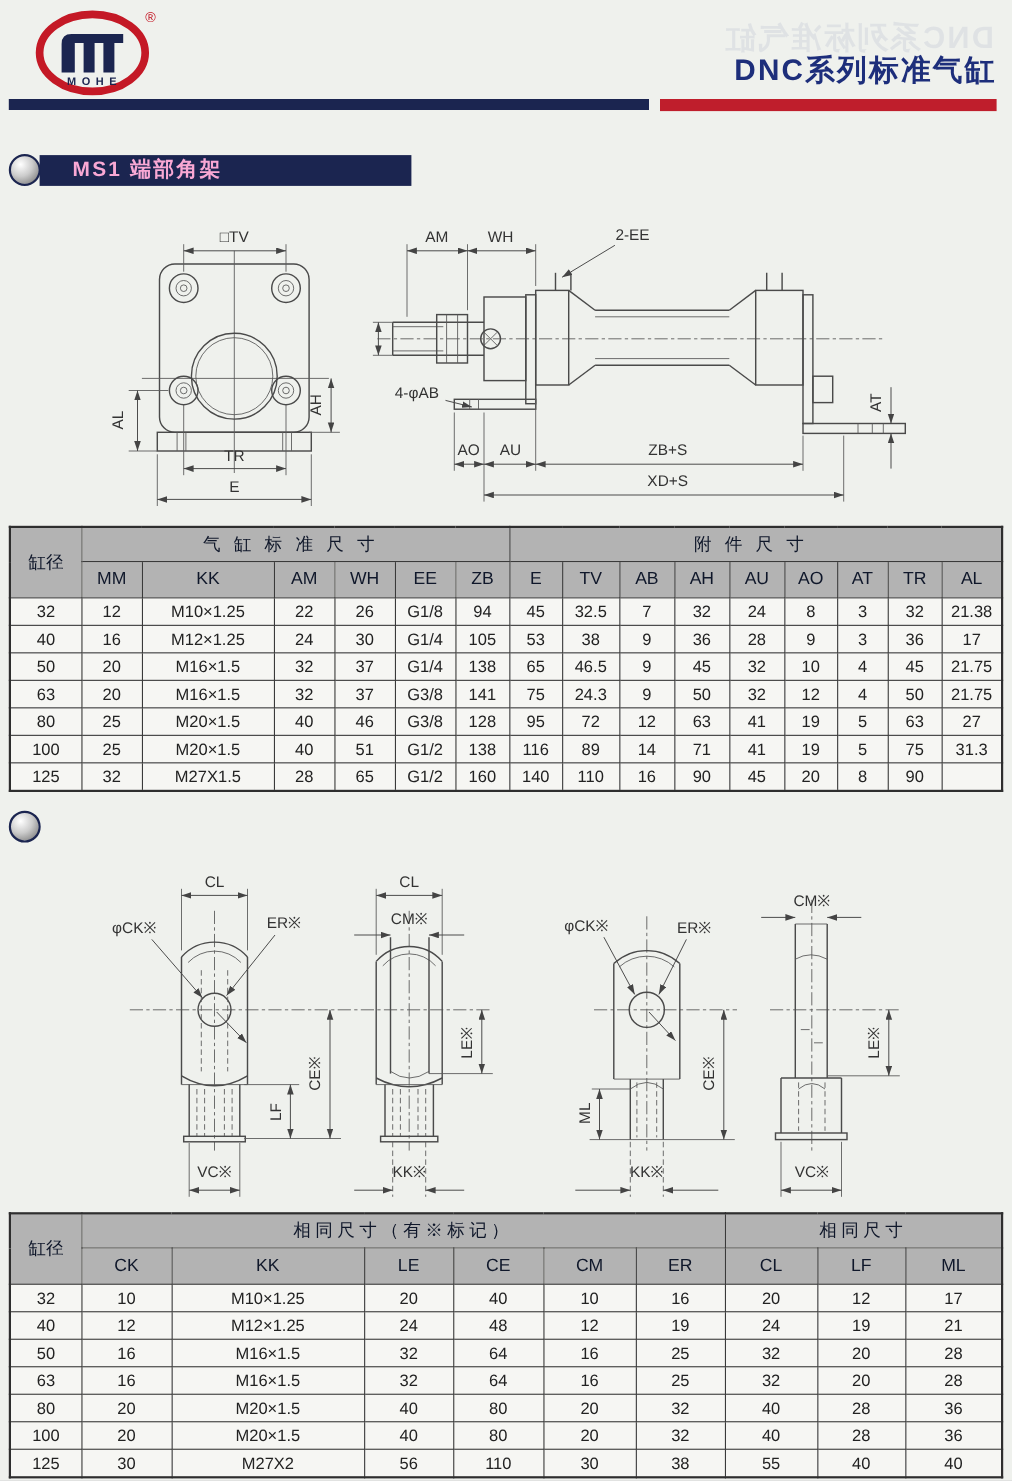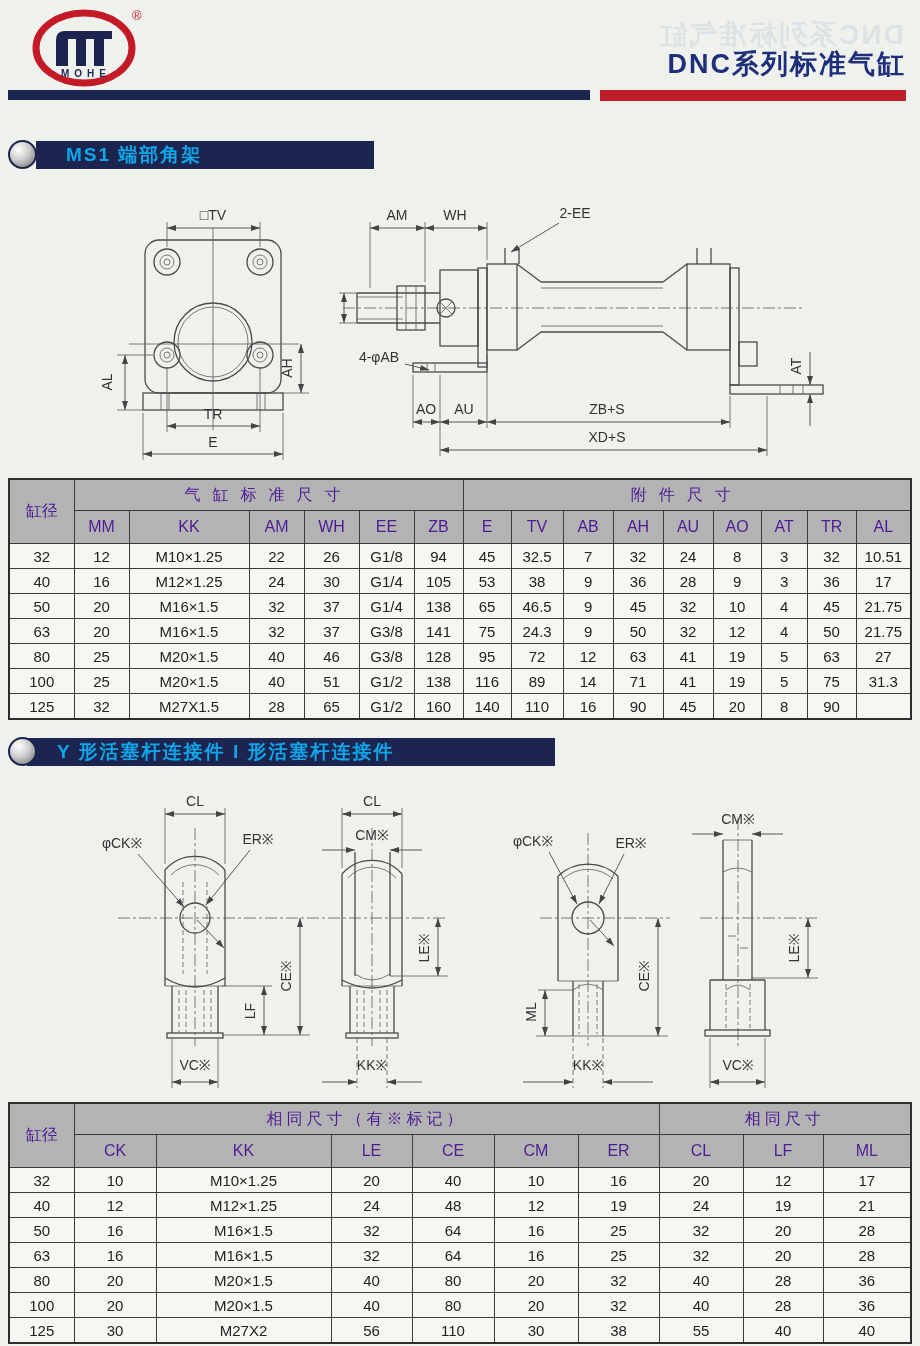"MS1 端部角架" .sec { color: #0ea5e9 -> #f9a8d4 }
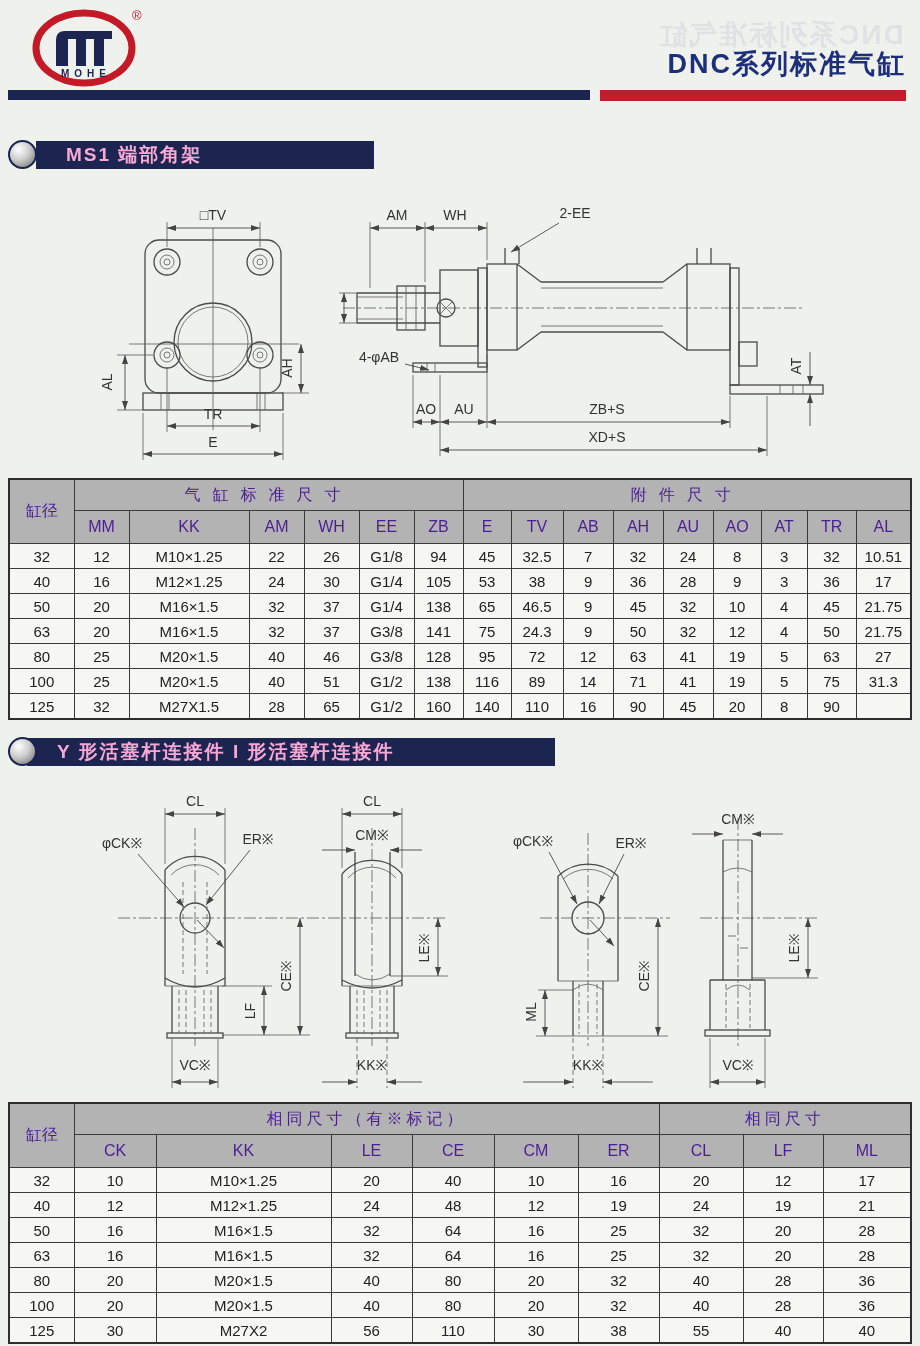"气缸标准尺寸" .spec thead th { color: #4c1d95 -> #0f172a }
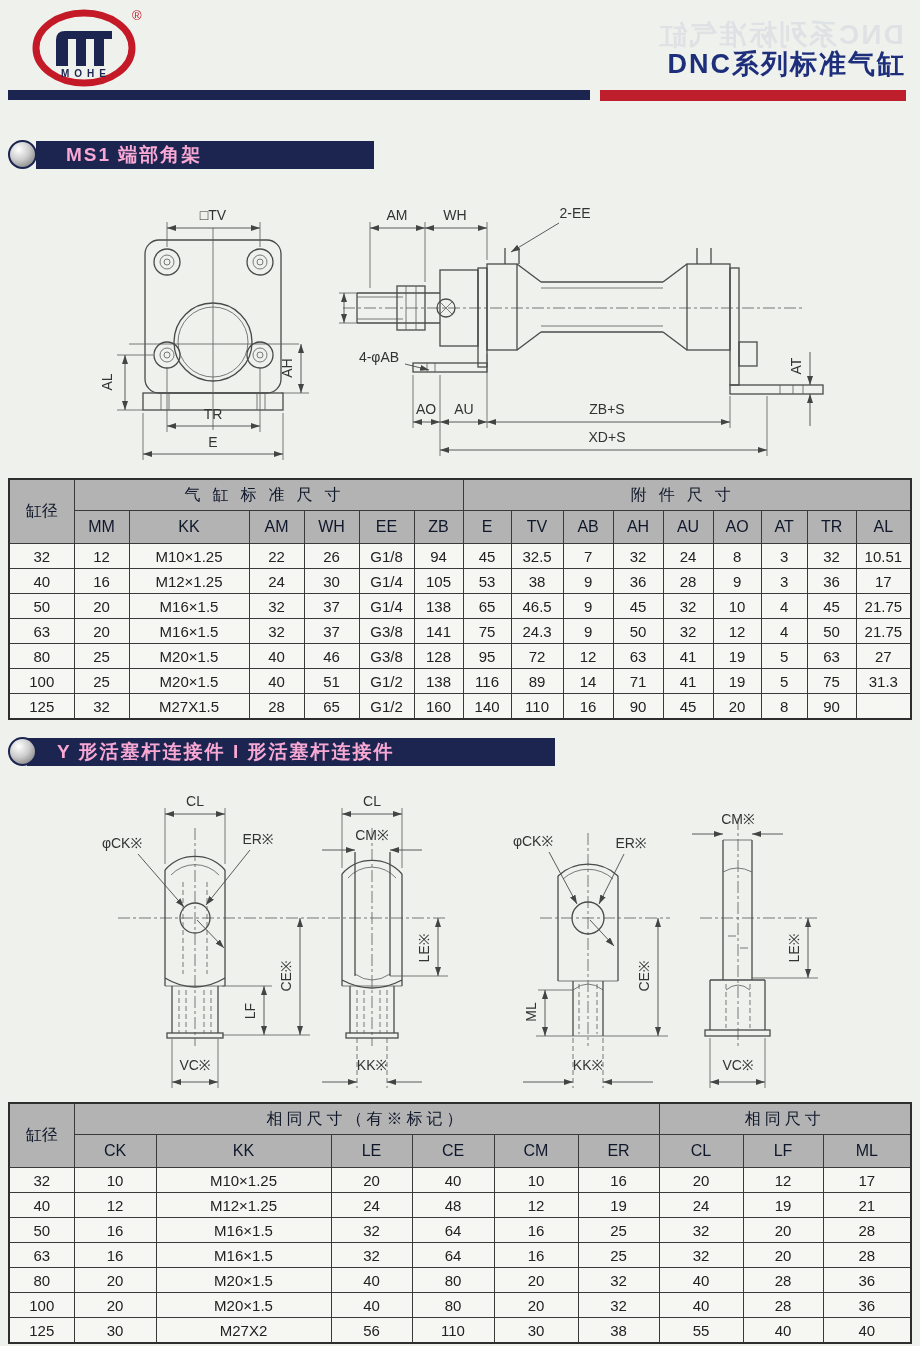"10.51" td { text: 10.51 -> 21.38 }
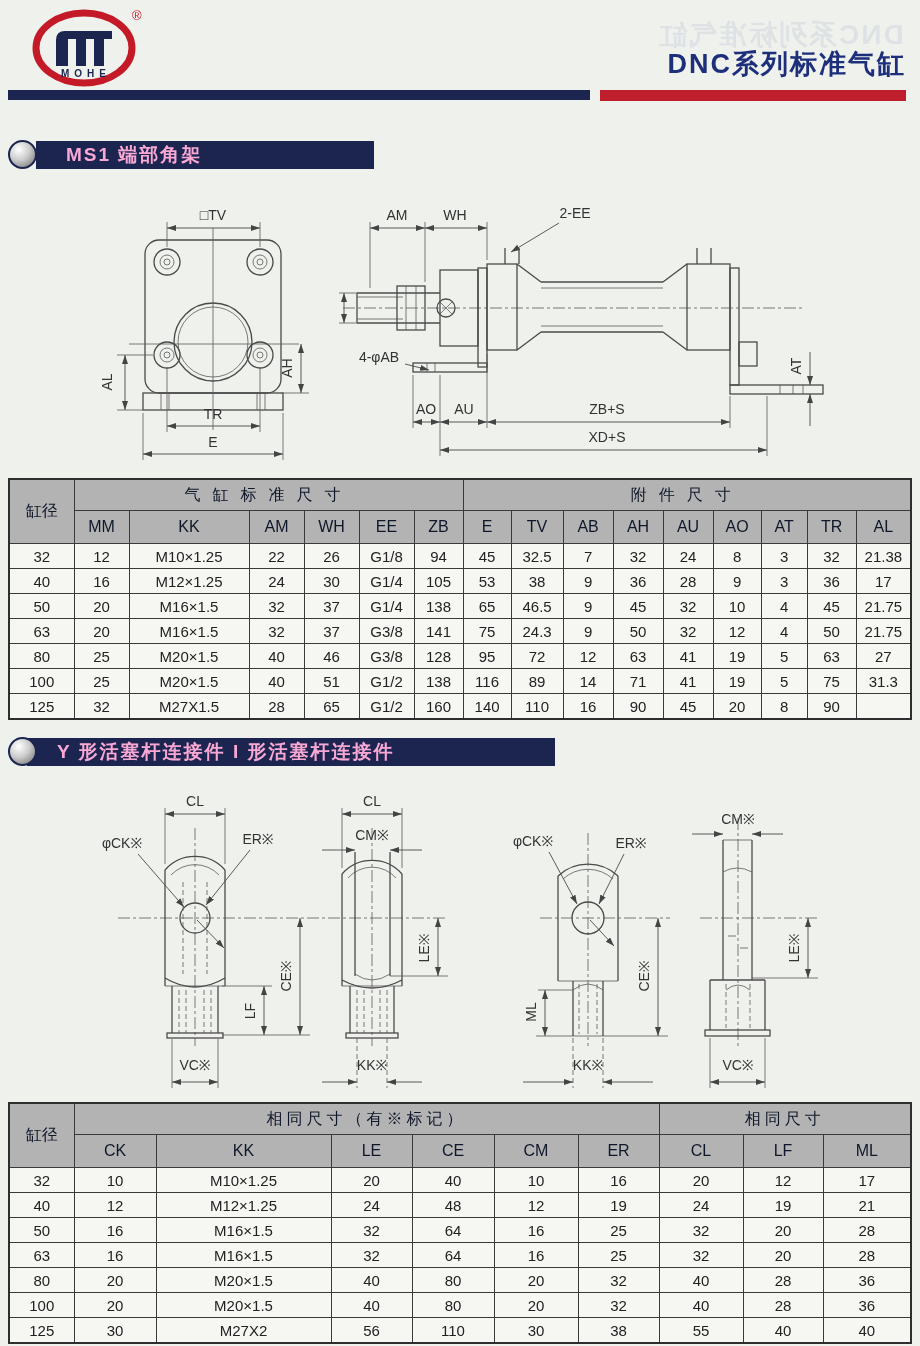"Y 形活塞杆连接件 I 形活塞杆连接件" div.sec { html: <div><span>Y 形活塞杆连接件 I 形活塞杆连接件</span></div> -> none }
